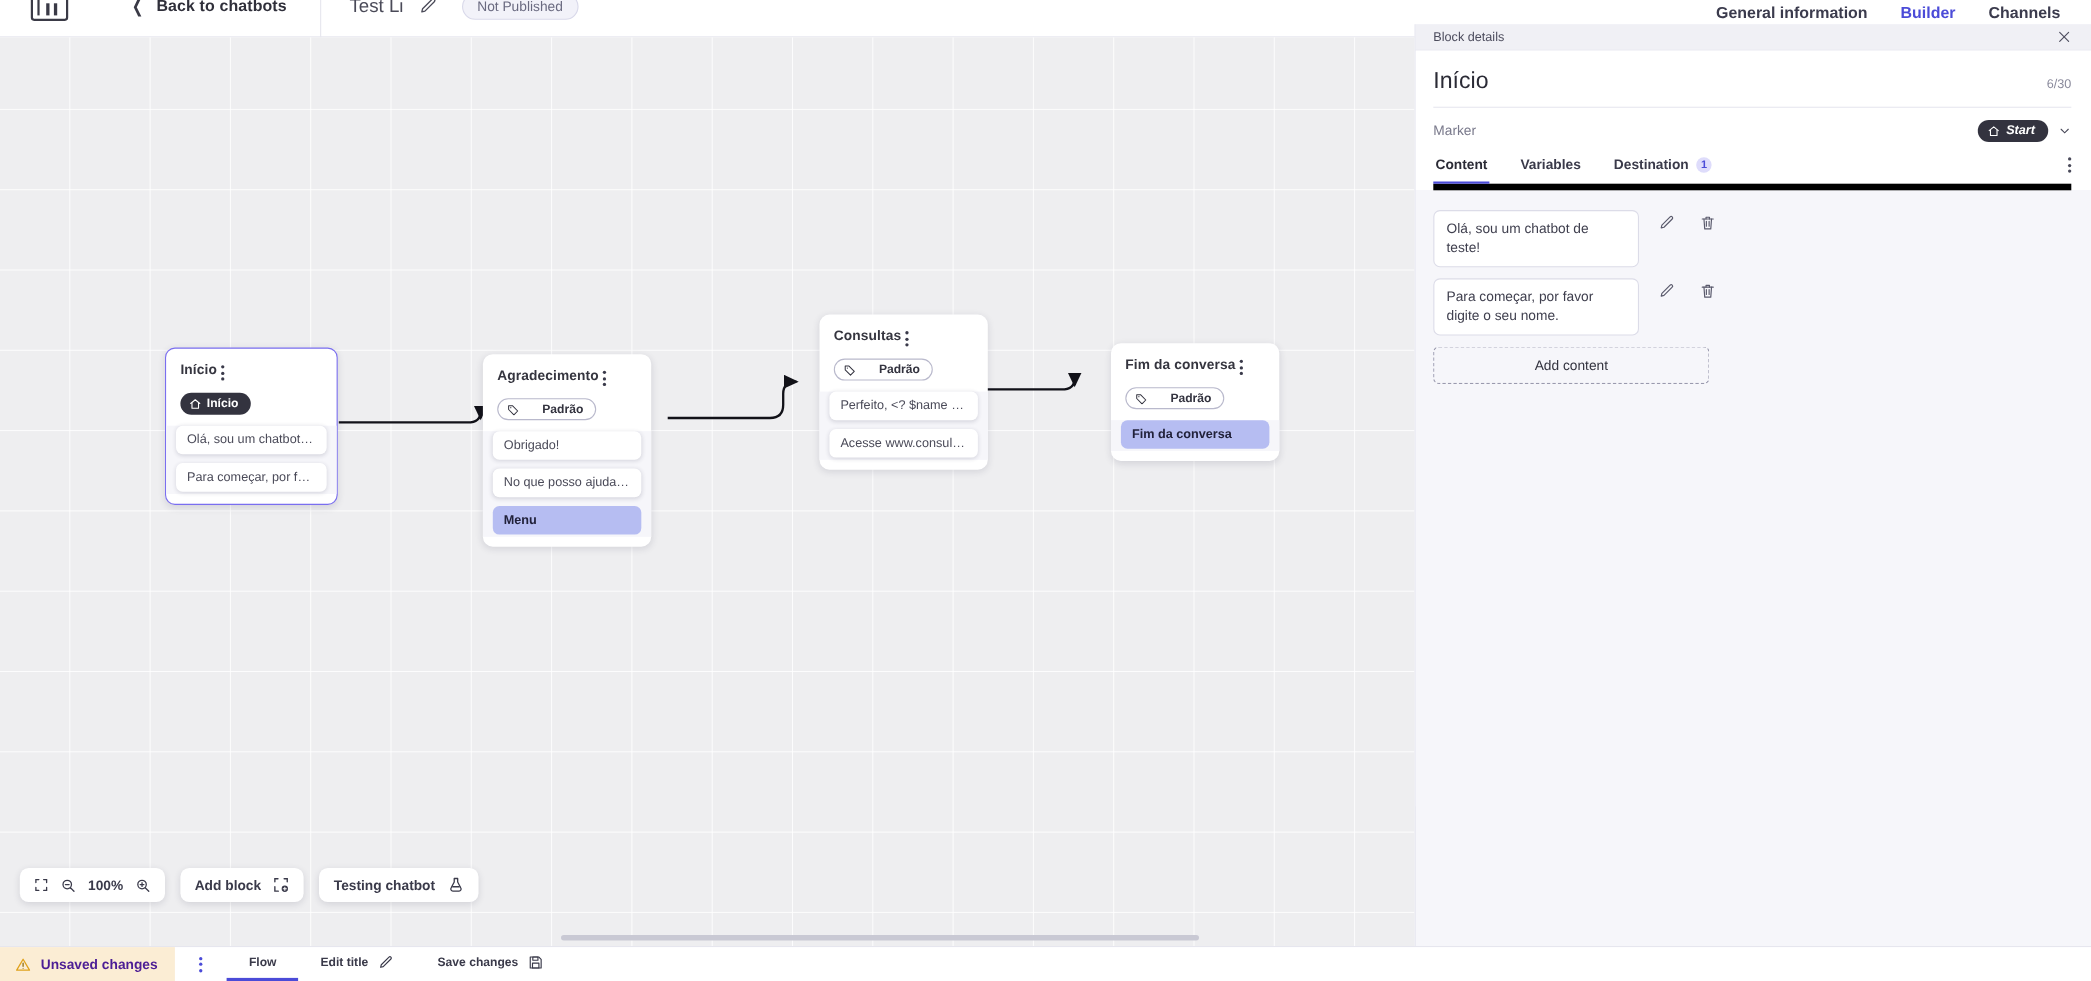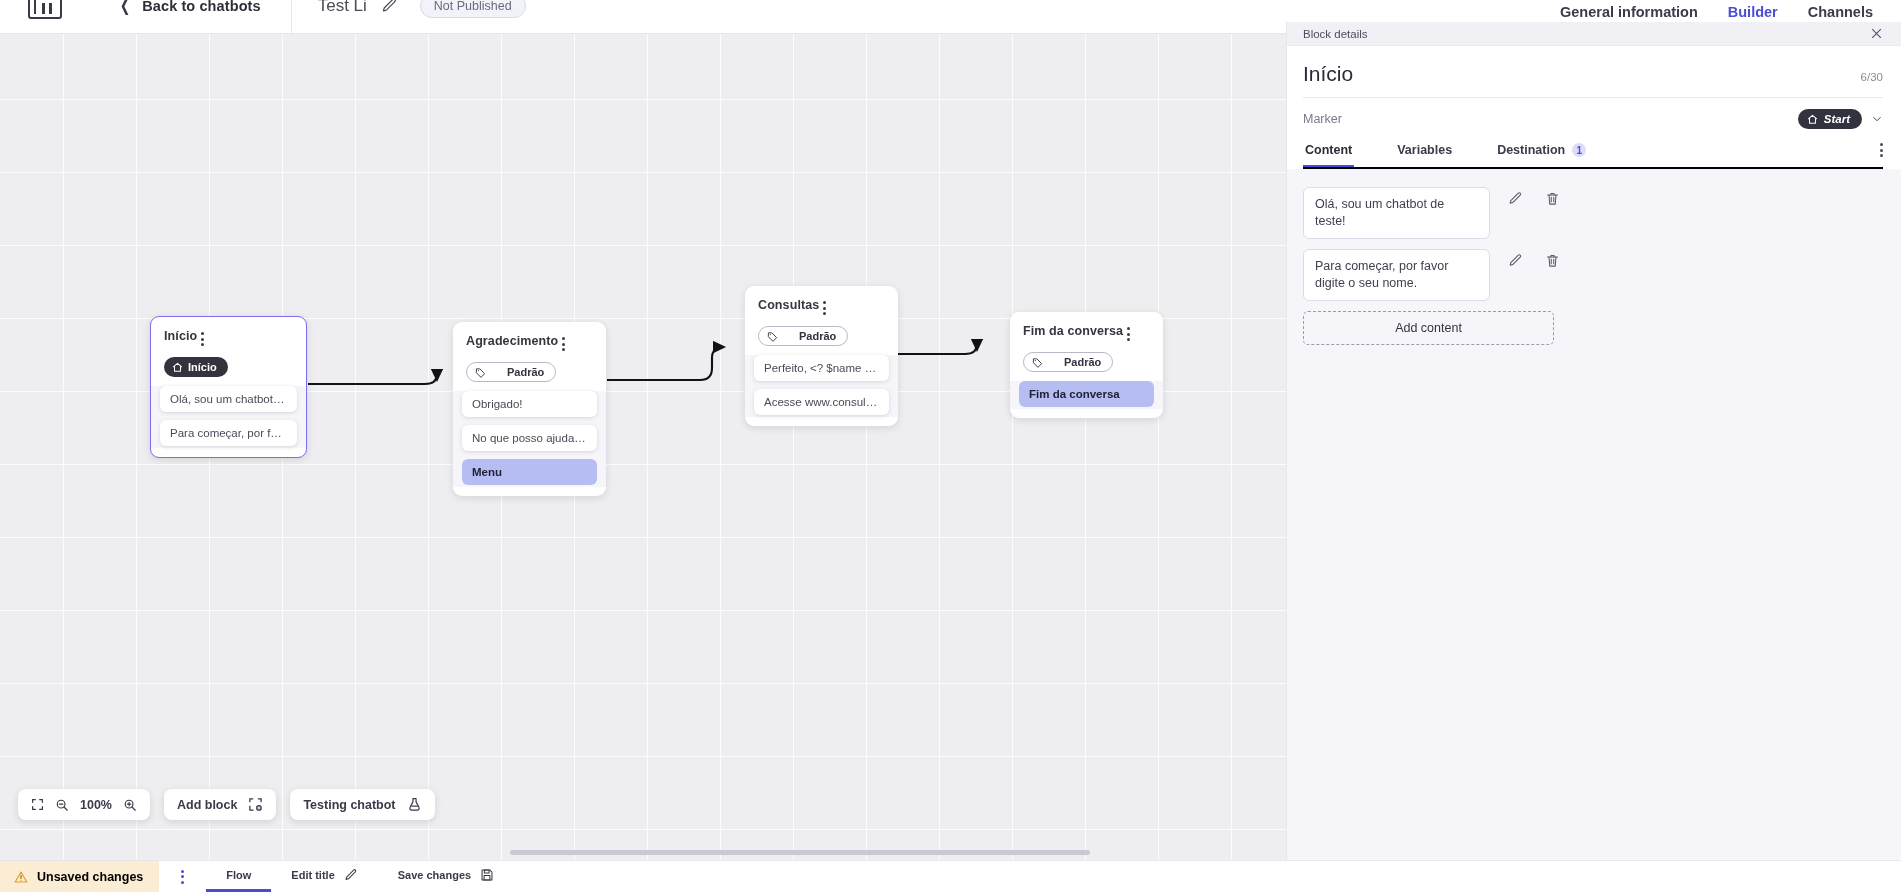"Content" .tabs-row { border-bottom: 2px solid #000000 -> 6px solid #000000; gap: 41px -> 26px }
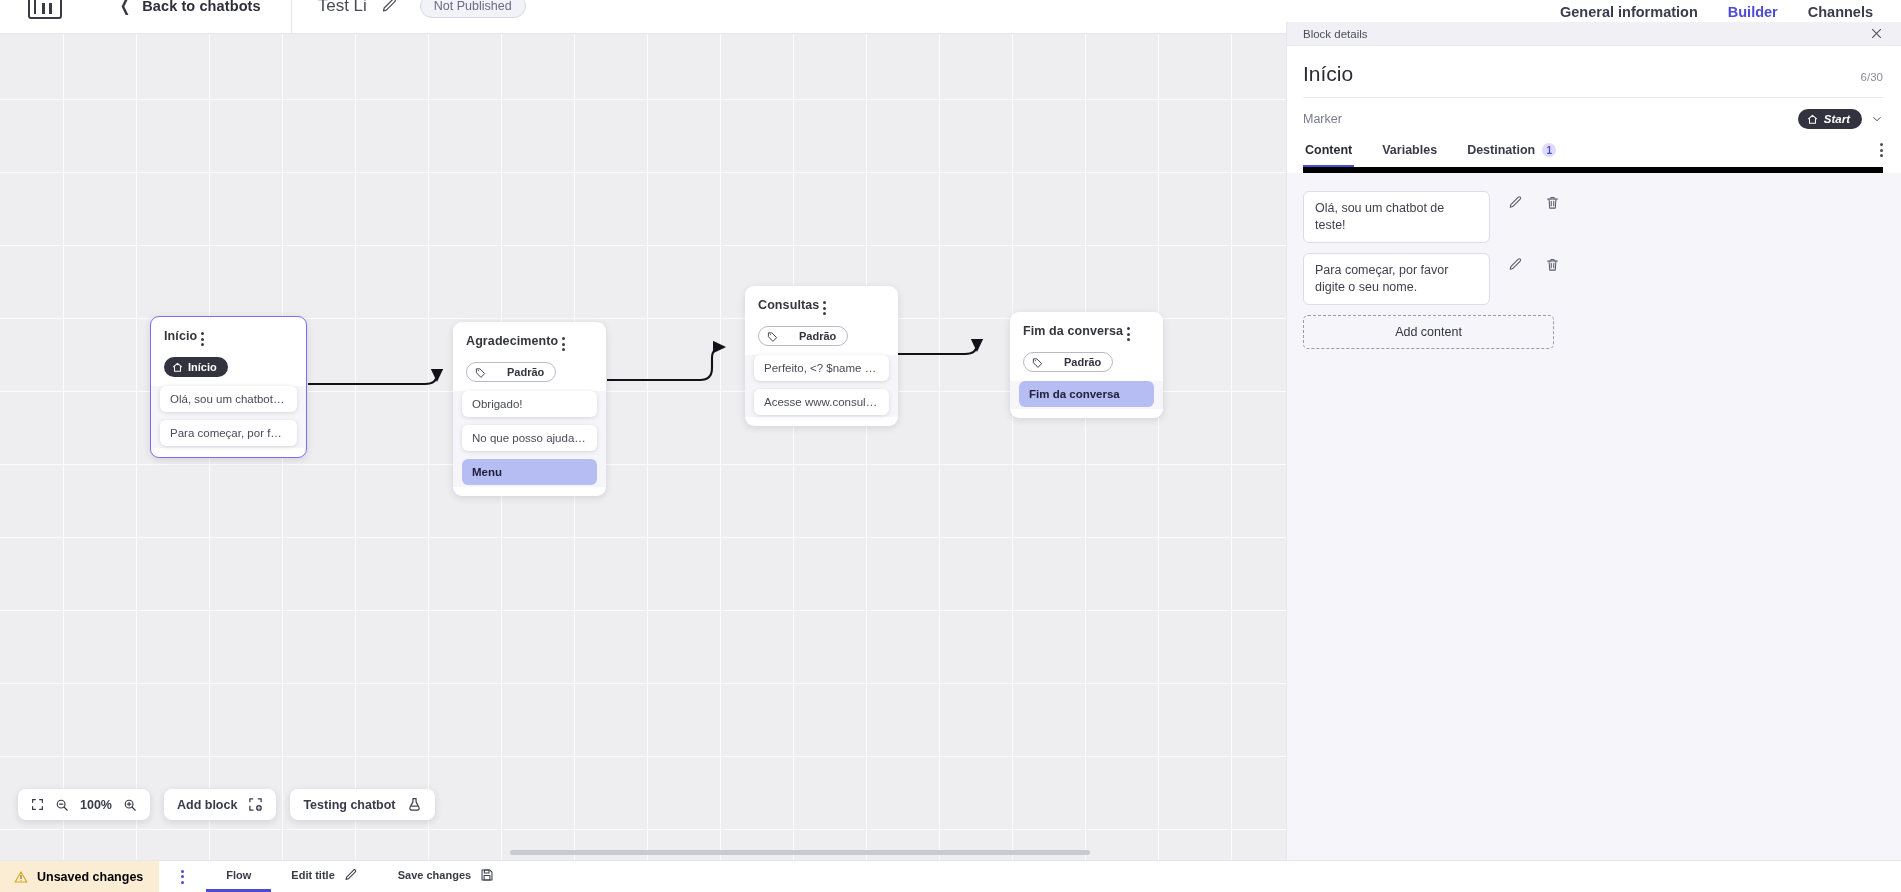"Agradecimento" div.block { left: 453px -> 439px }
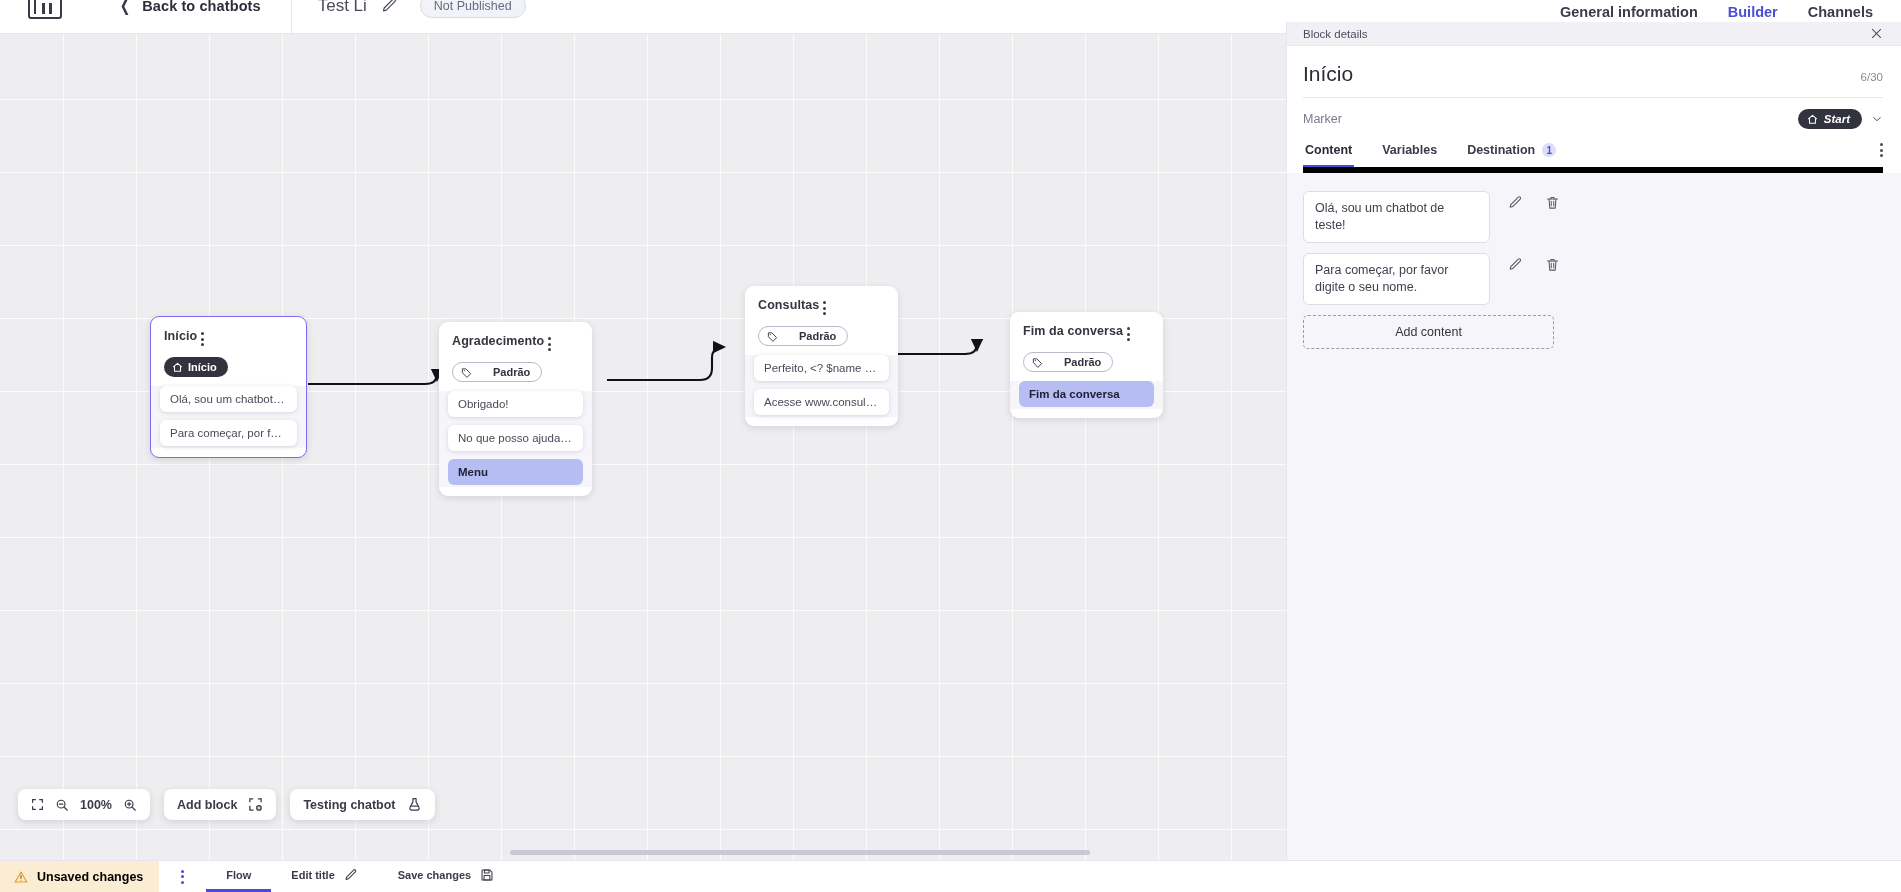"Unsaved changes" .unsaved { color: #000000 -> #4c1d95 }
